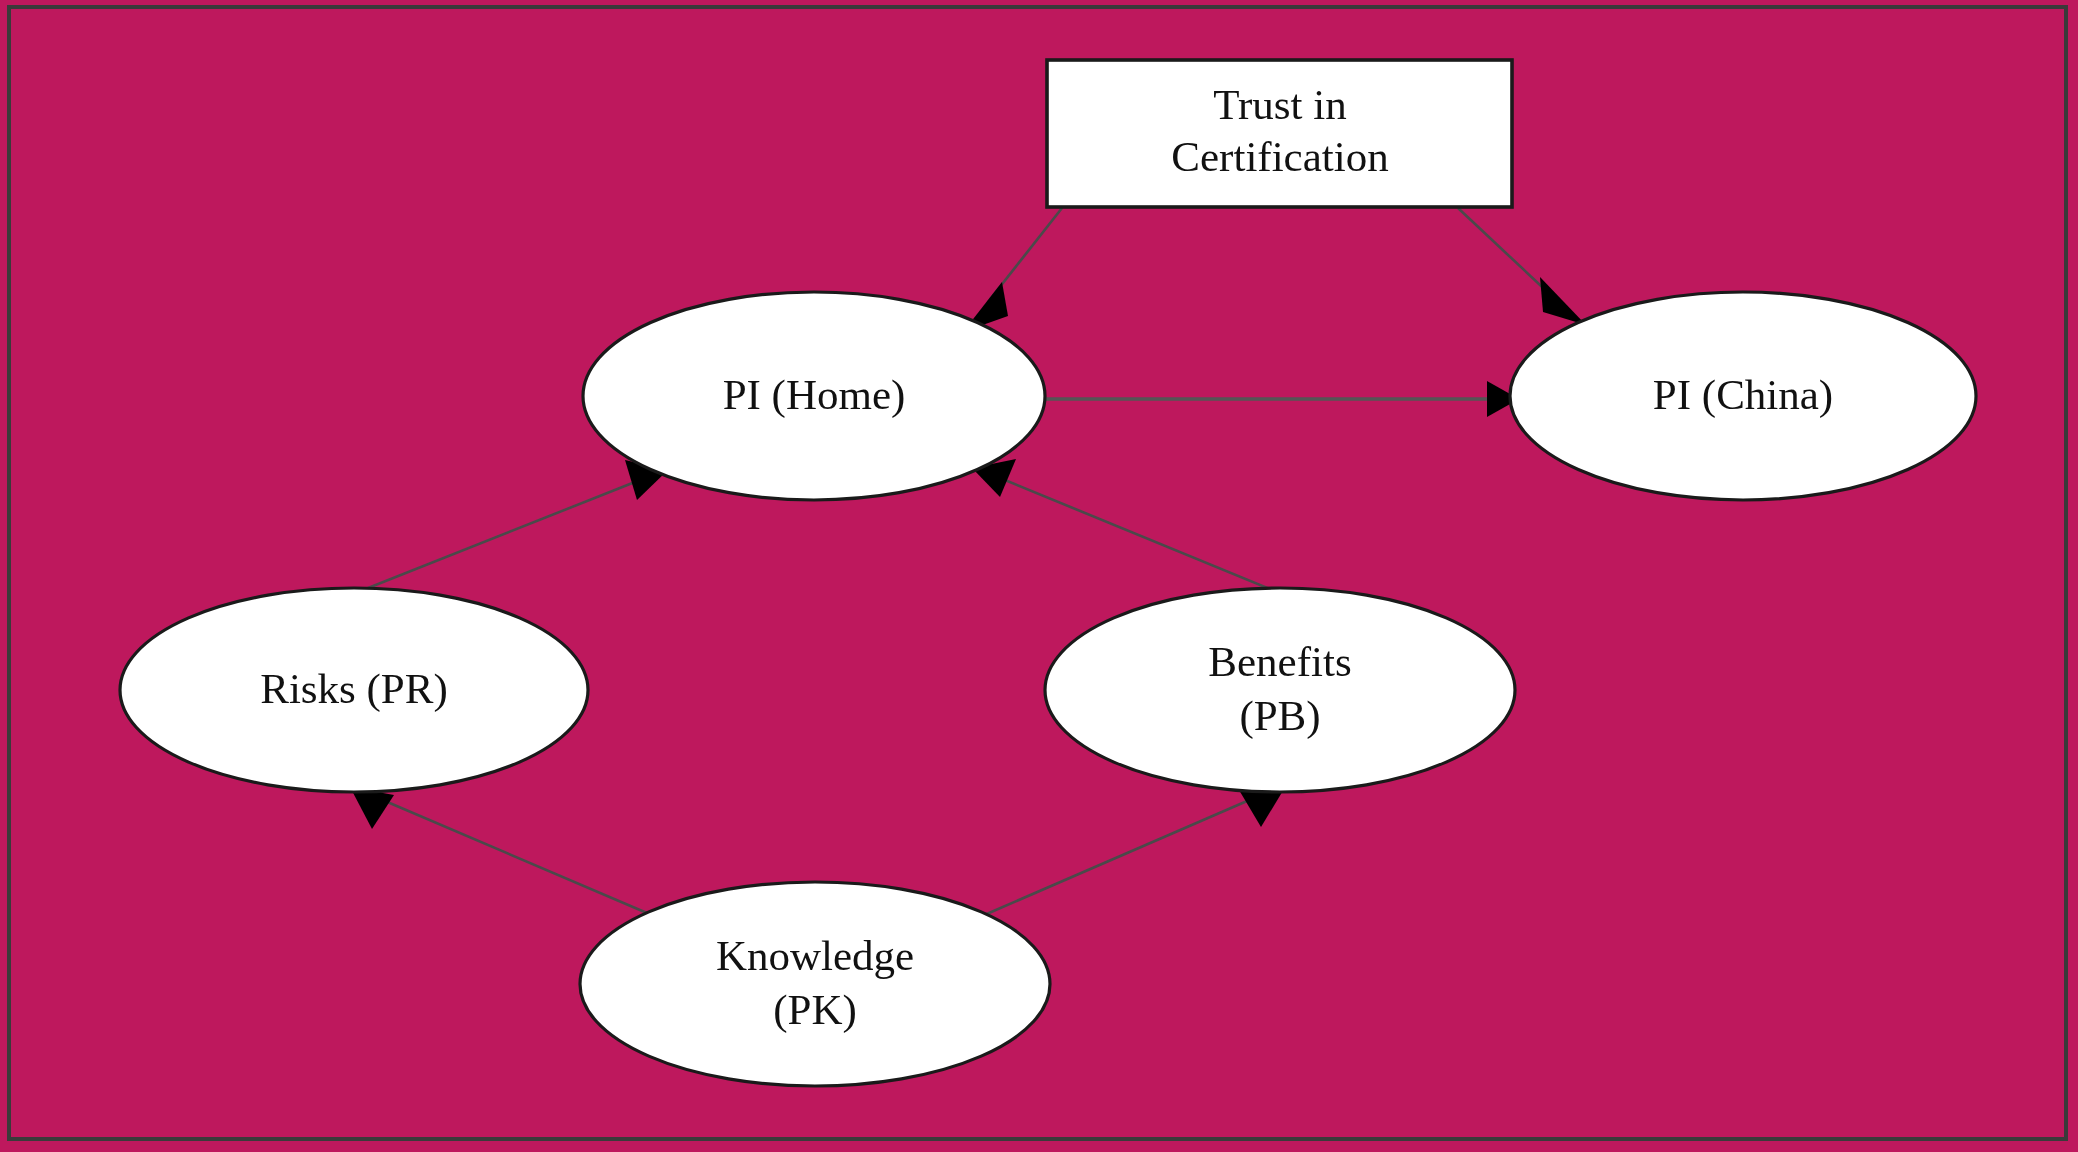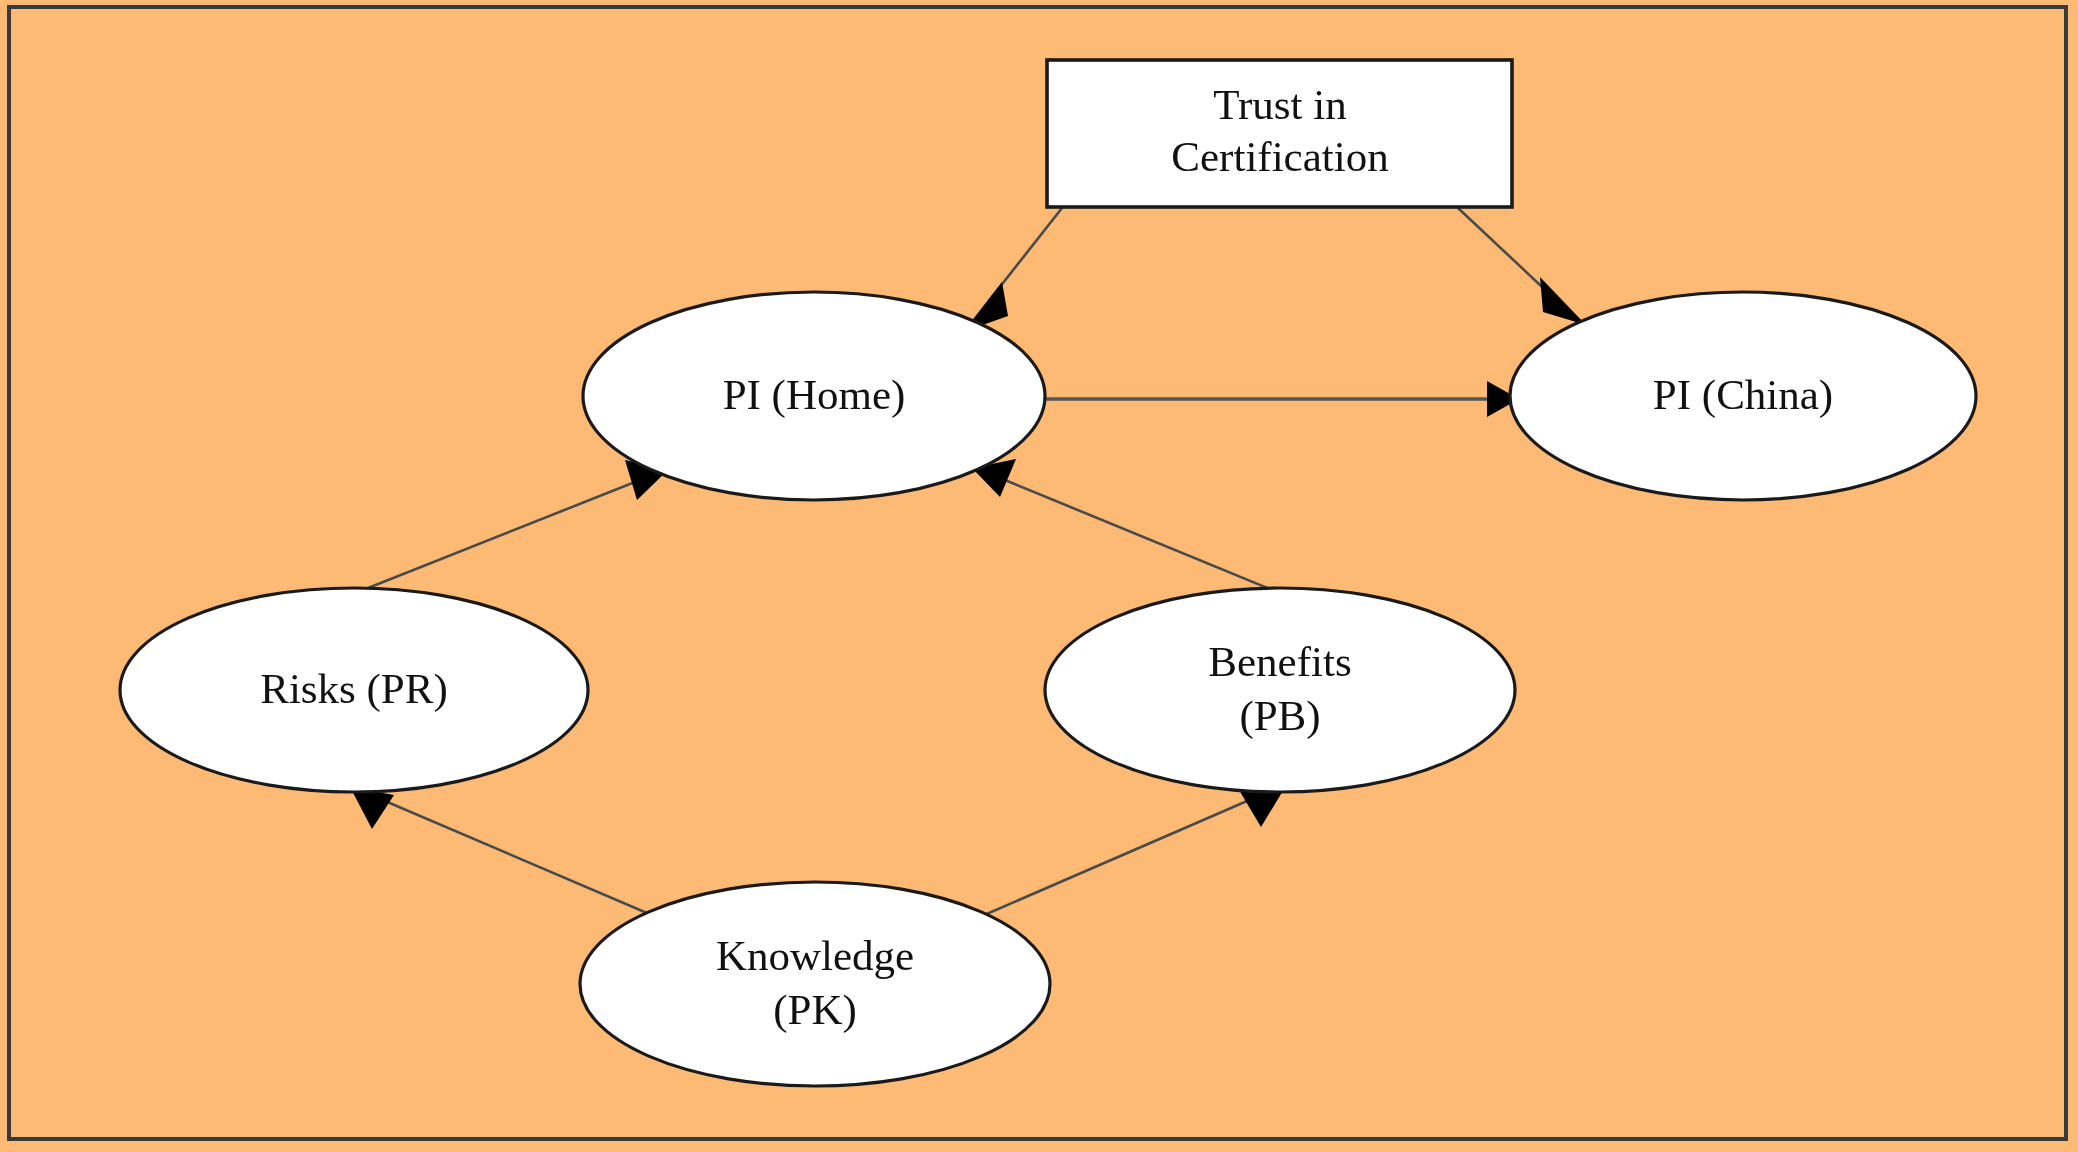"Trust in" #canvas { background: #fdba74 -> #be185d }
